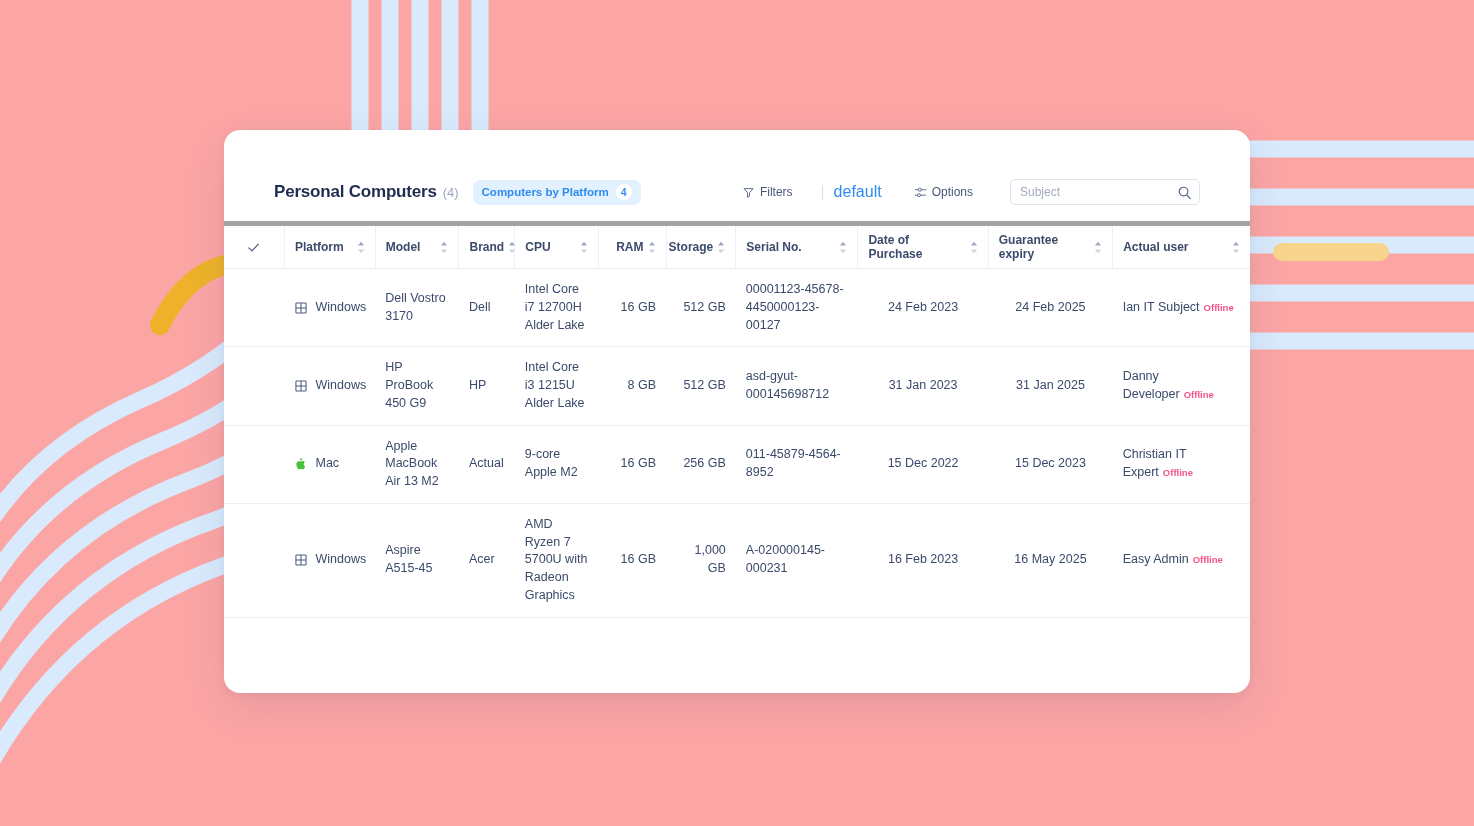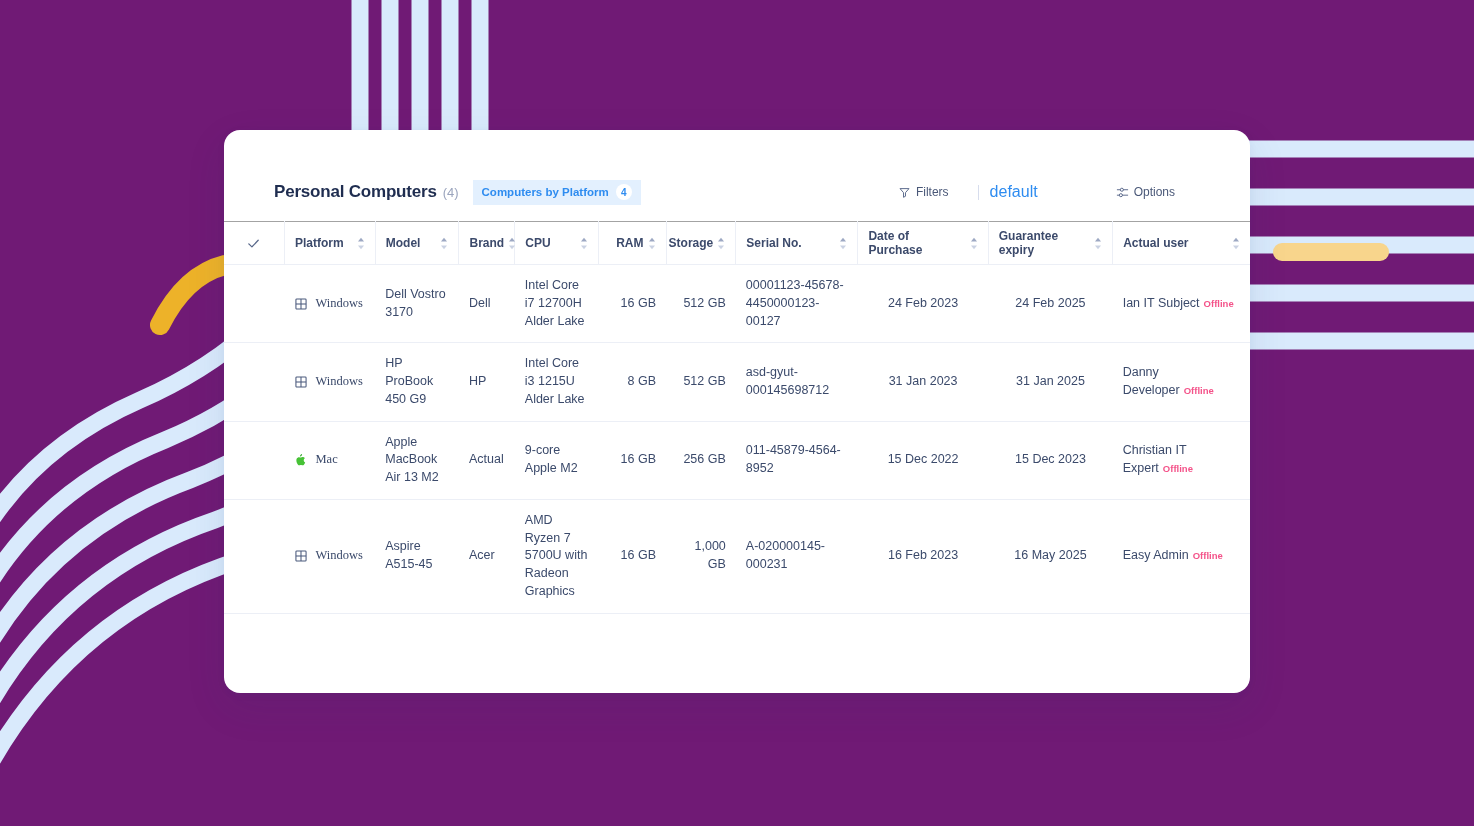"Personal Computers" #stage { background: #701a75 -> #fca5a5 }
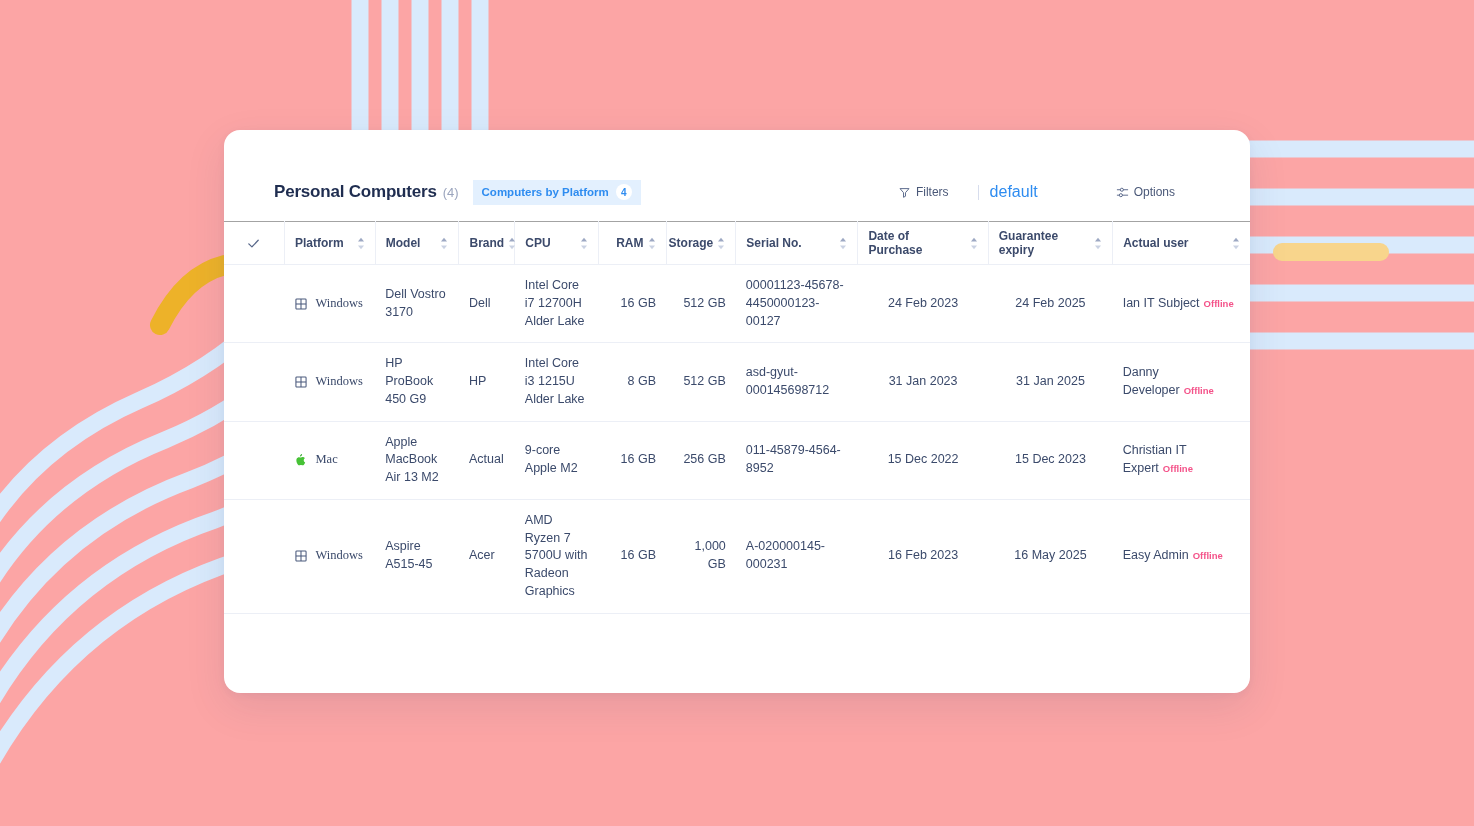"Computers by Platform" .chip { border-radius: 0 -> 8px }
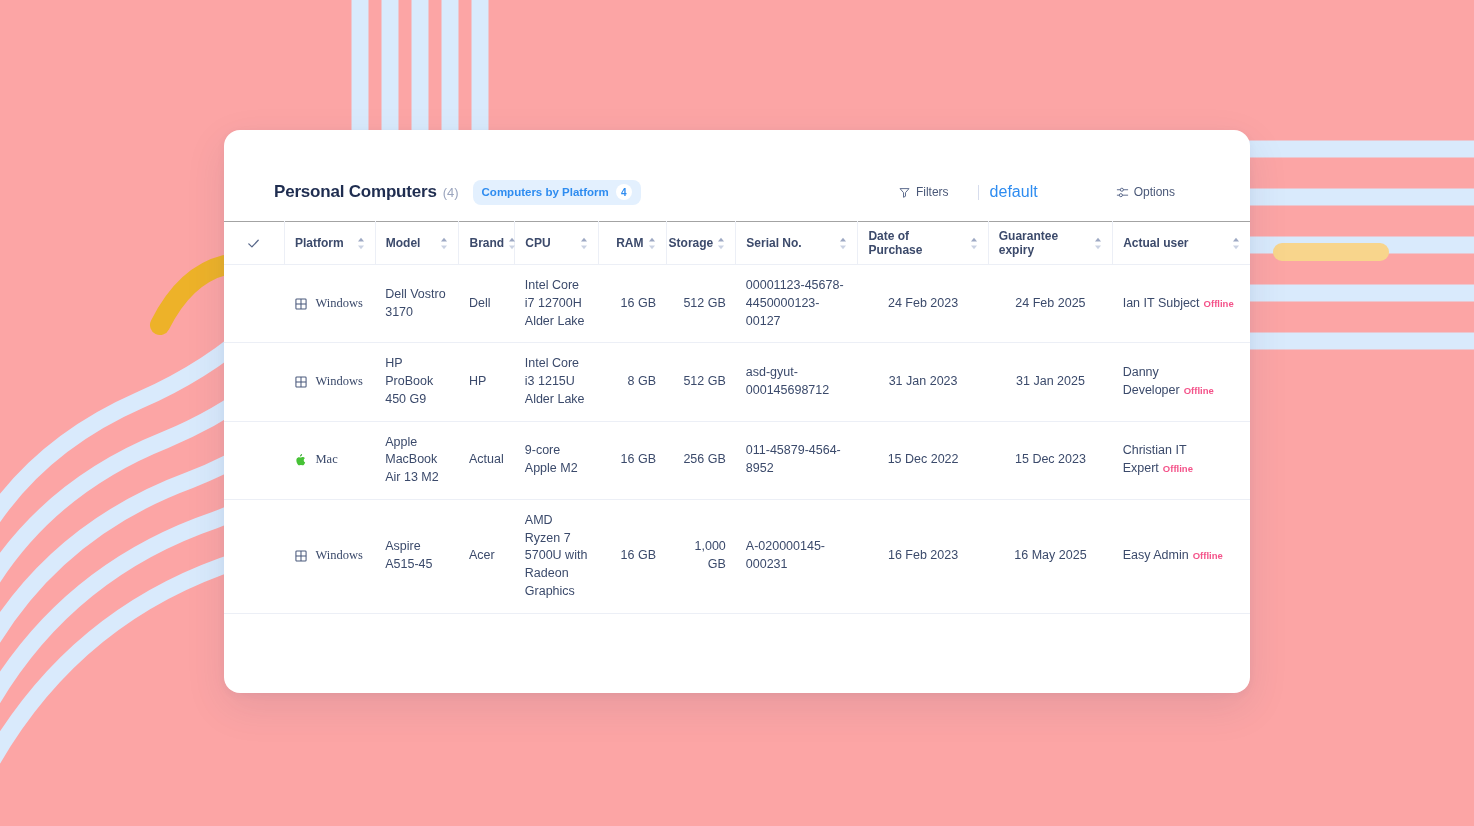"Filters" .tb-btn { margin-left: 46px -> none }
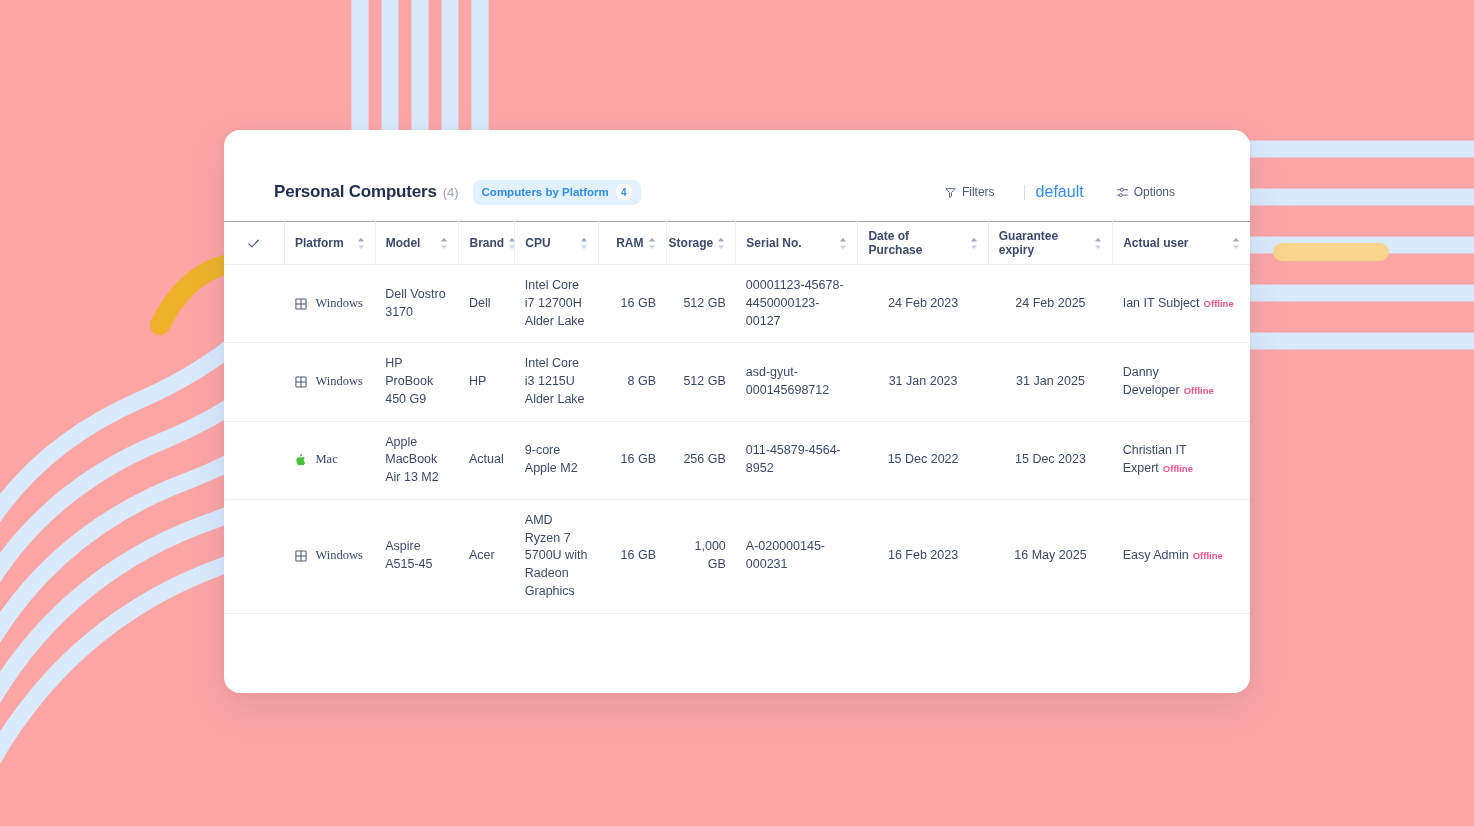"Subject" div.search-box { html: none -> <div> <input> <svg> <circle></circle> <line></line> </svg> </div> }
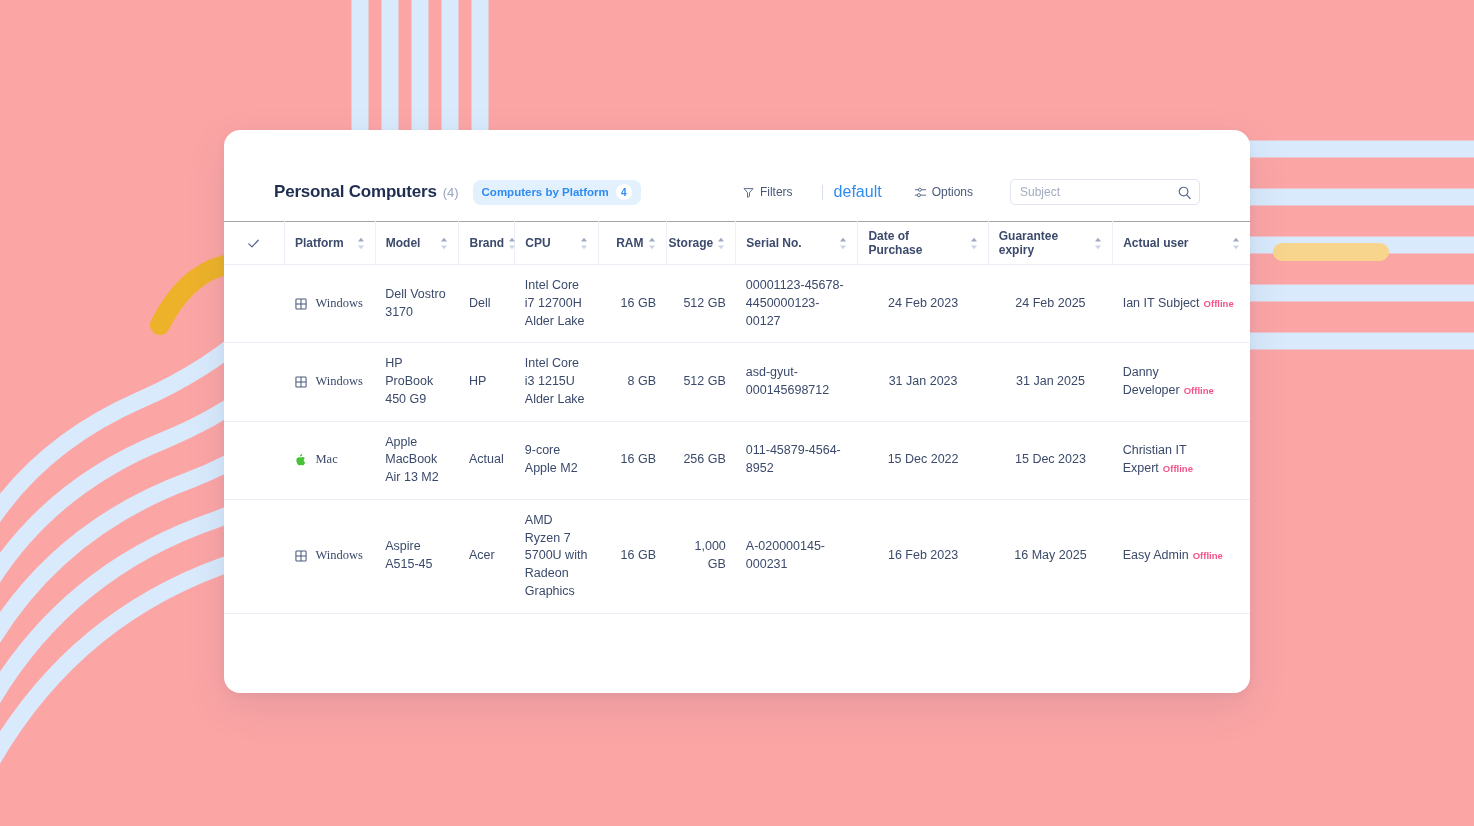"Platform" thead th { border-top: 1px solid #a3a3a3 -> 5px solid #a3a3a3 }
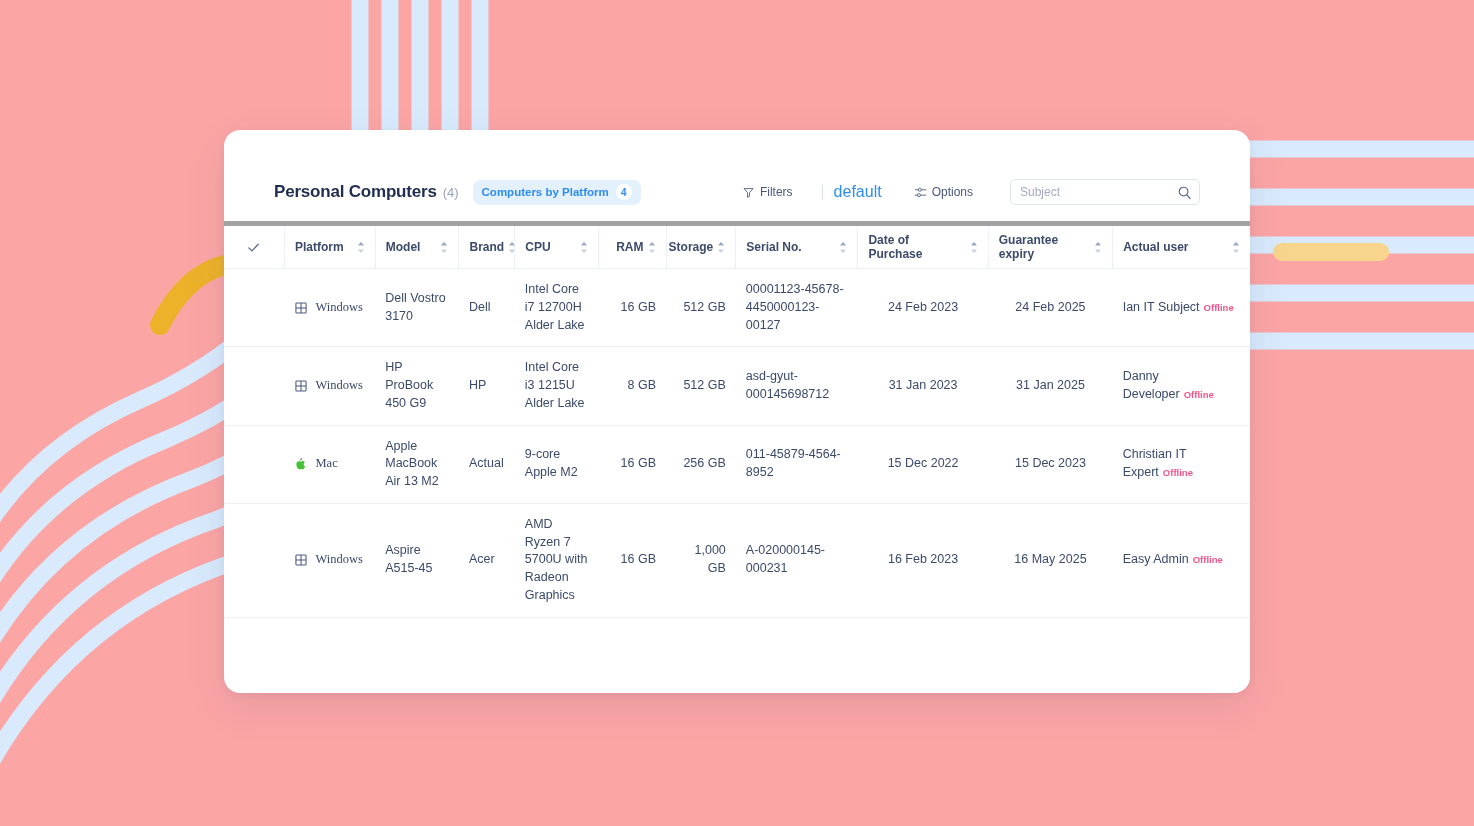"Windows" .platform-cell { font-family: Liberation Serif, serif -> none }
